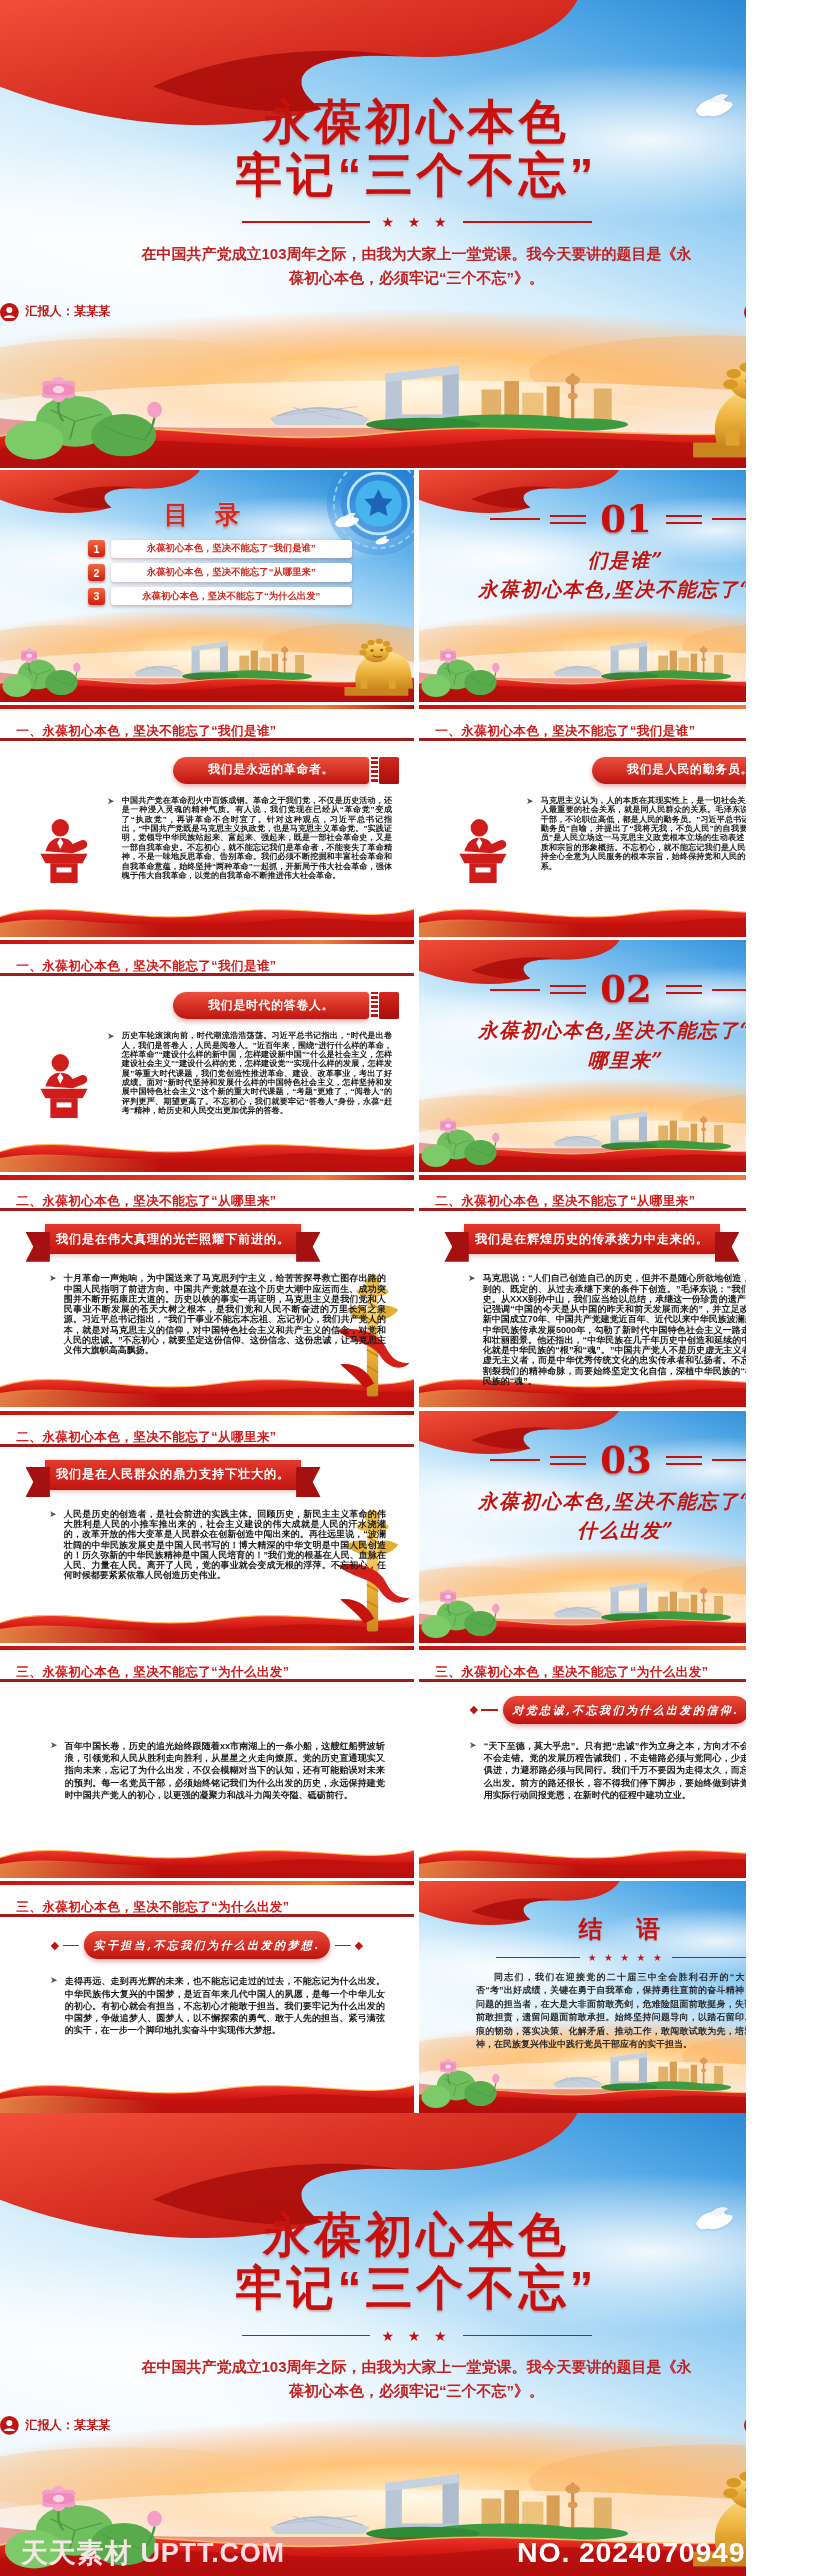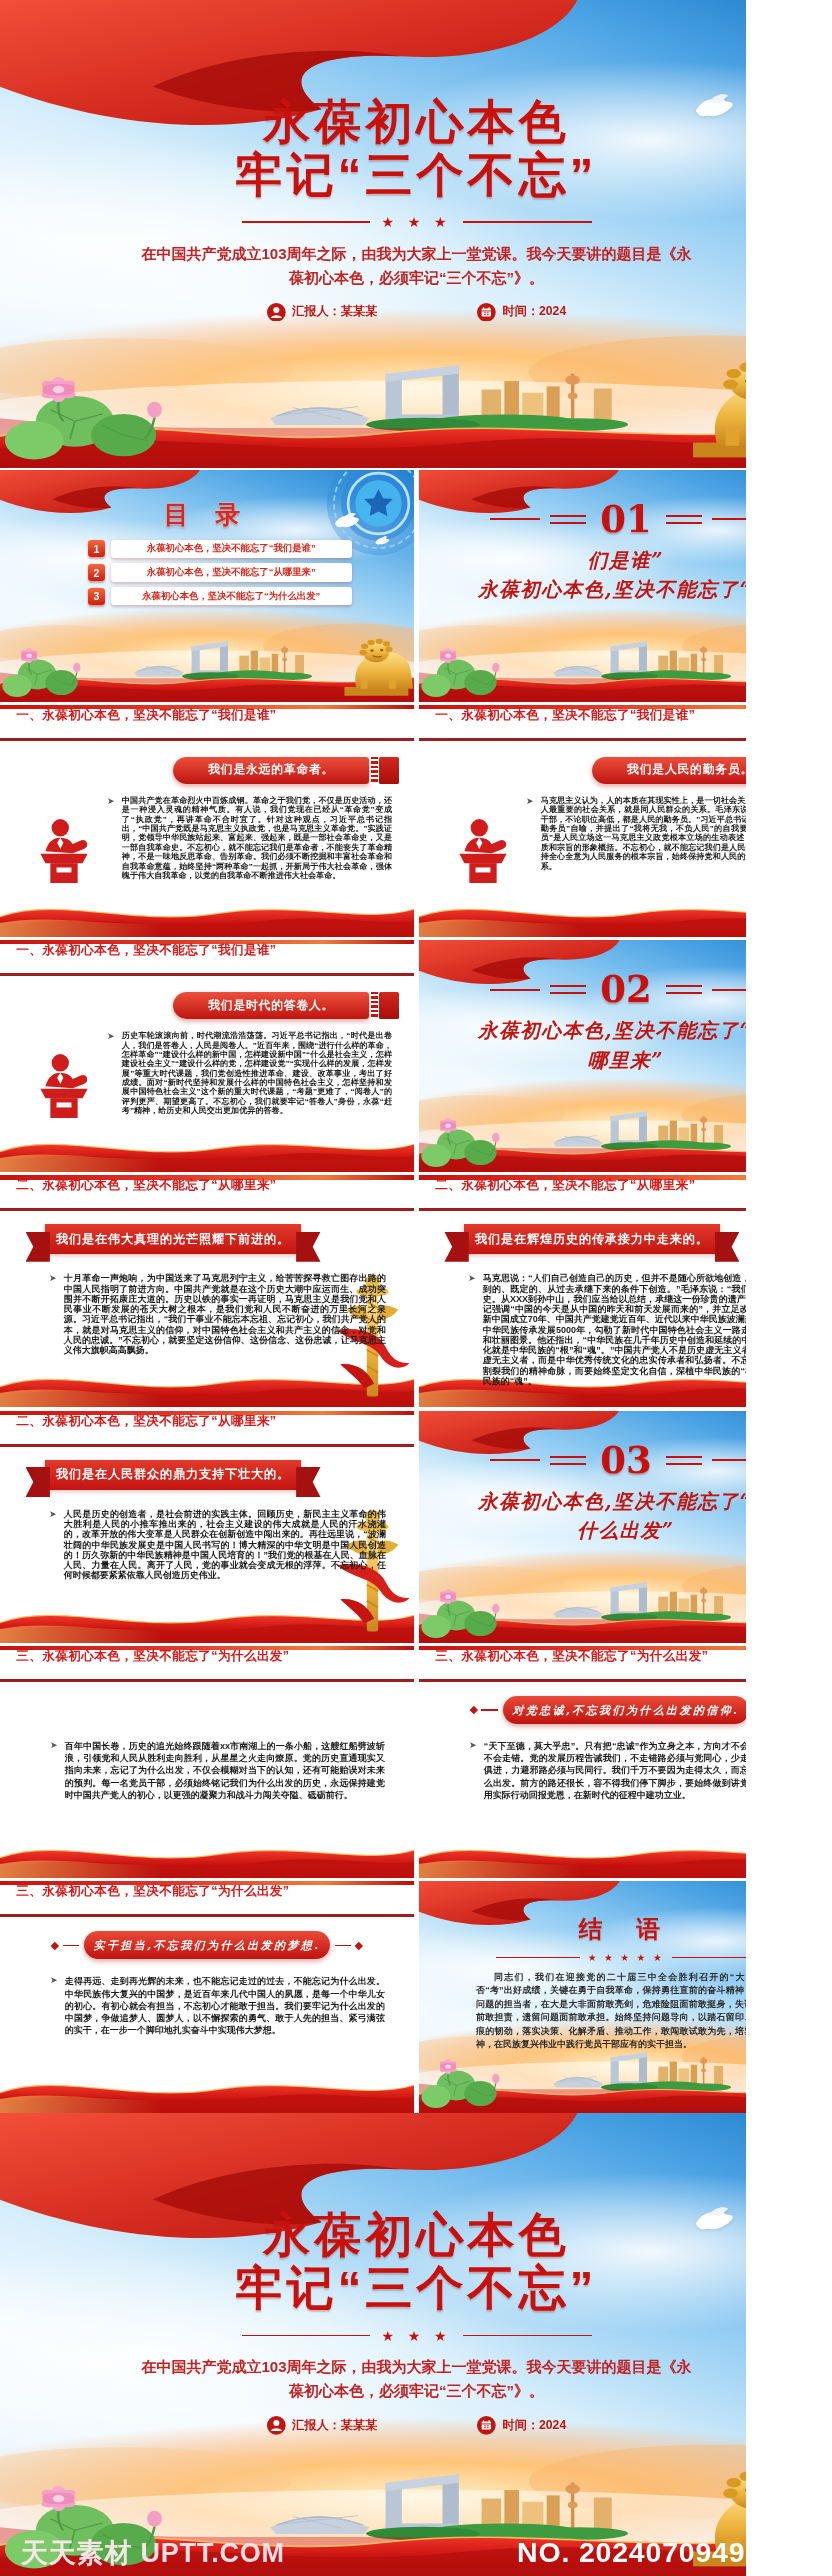"汇报人：某某某" .hero-badges { justify-content: center -> space-between }
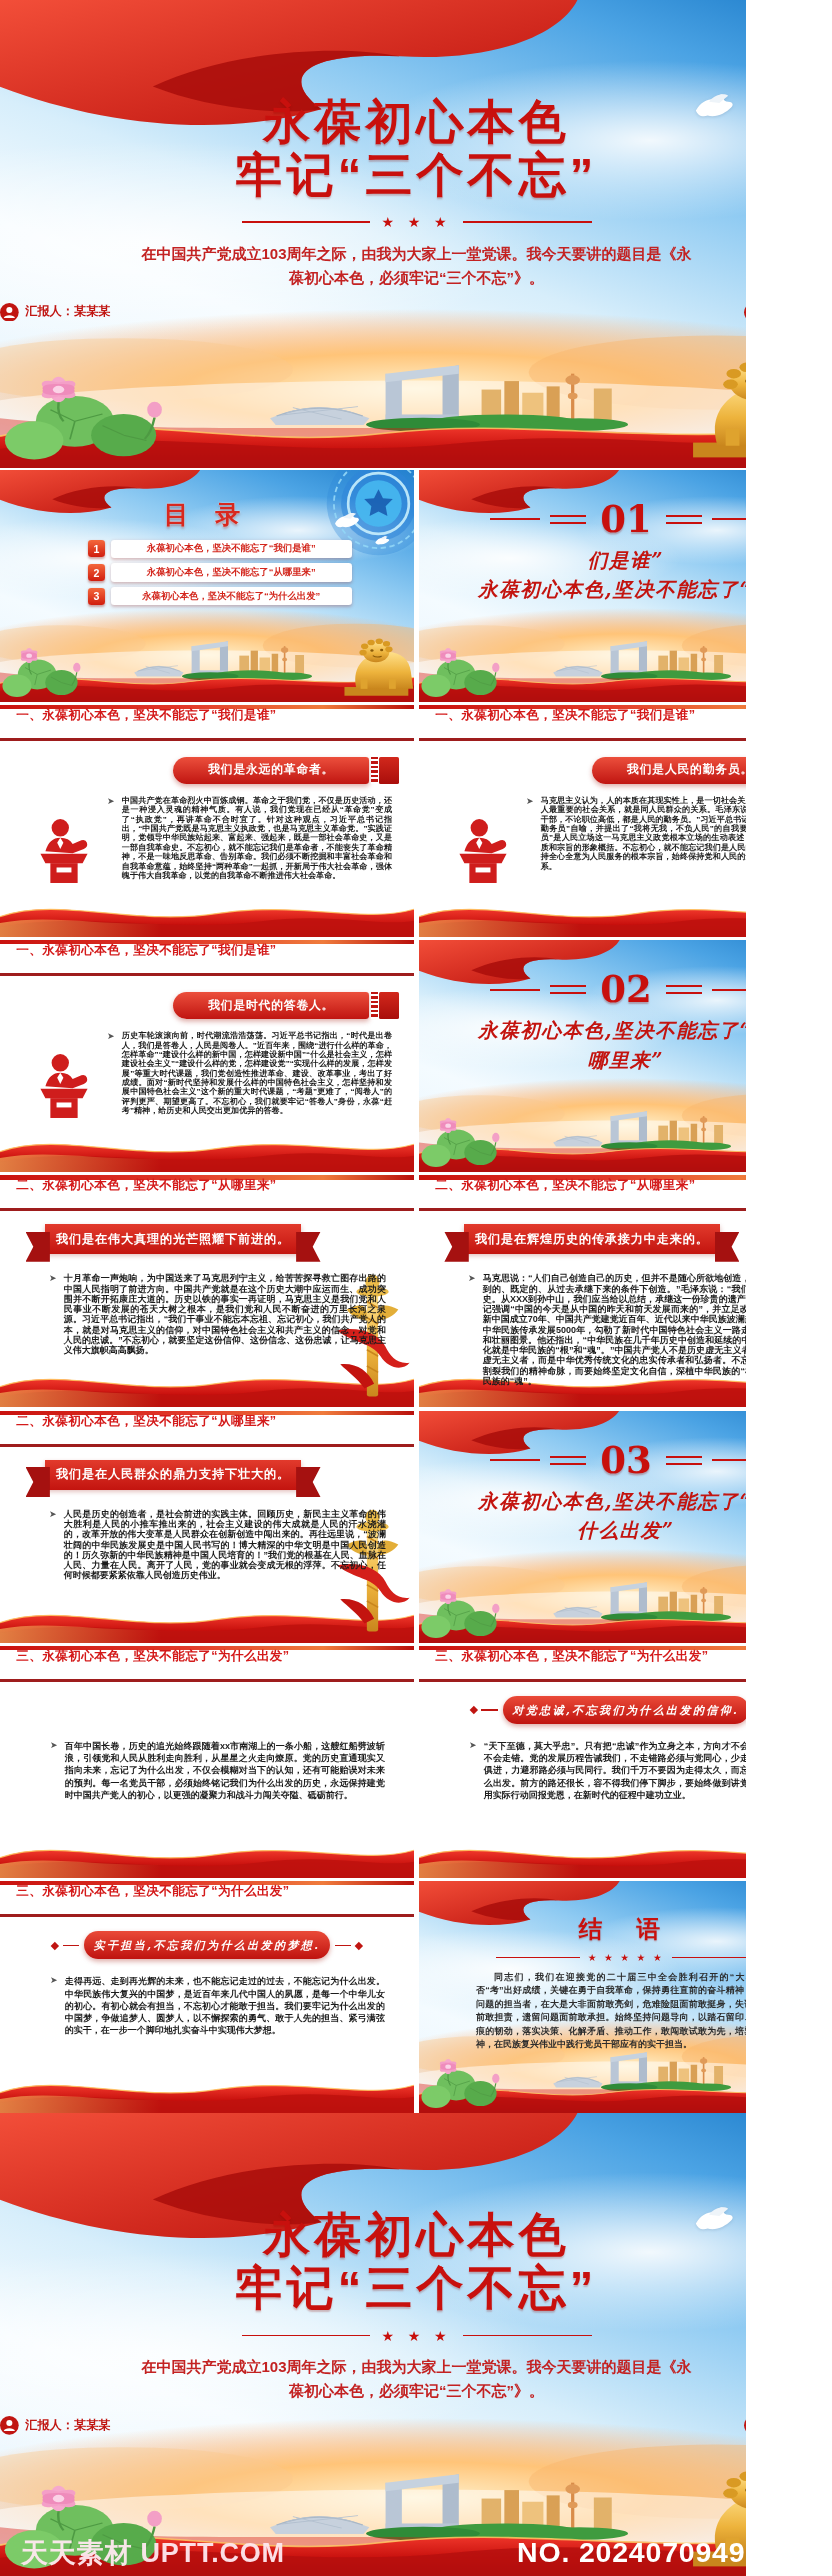"一、永葆初心本色，坚决不能忘了“我们是谁”" .c-header { top: 2px -> 18px }
